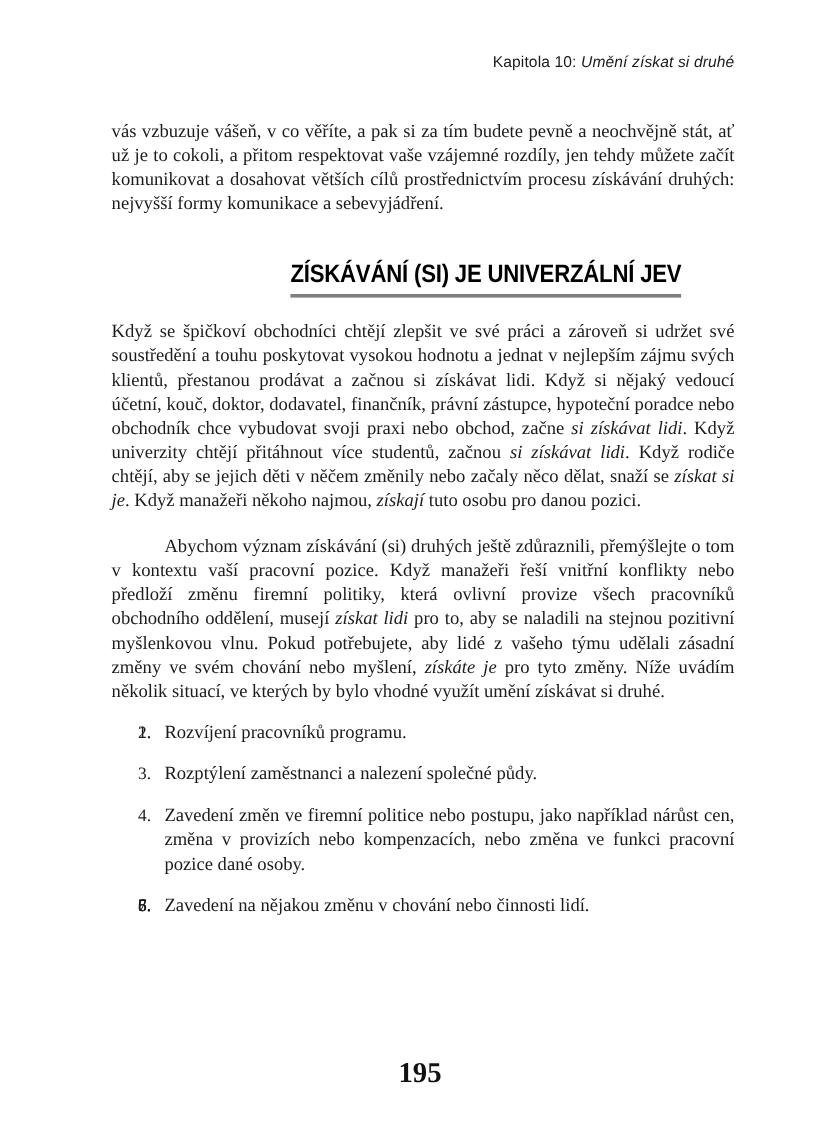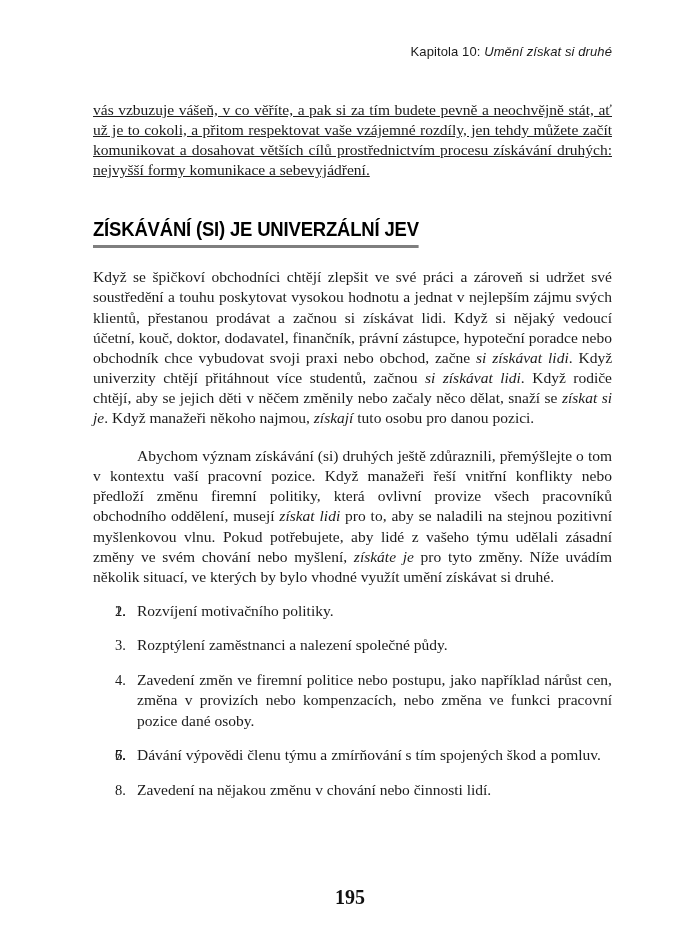"vás vzbuzuje vášeň, v co" .p1 { text-decoration: underline -> none }
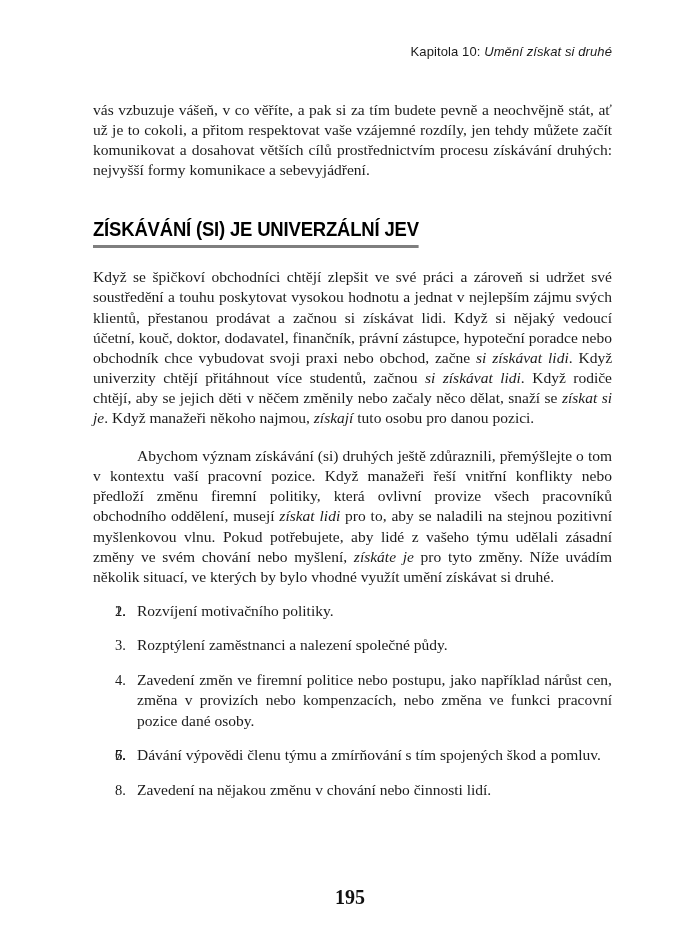"ZÍSKÁVÁNÍ (SI) JE UNIVERZÁLNÍ JEV" .section-heading-wrap { text-align: none -> right }
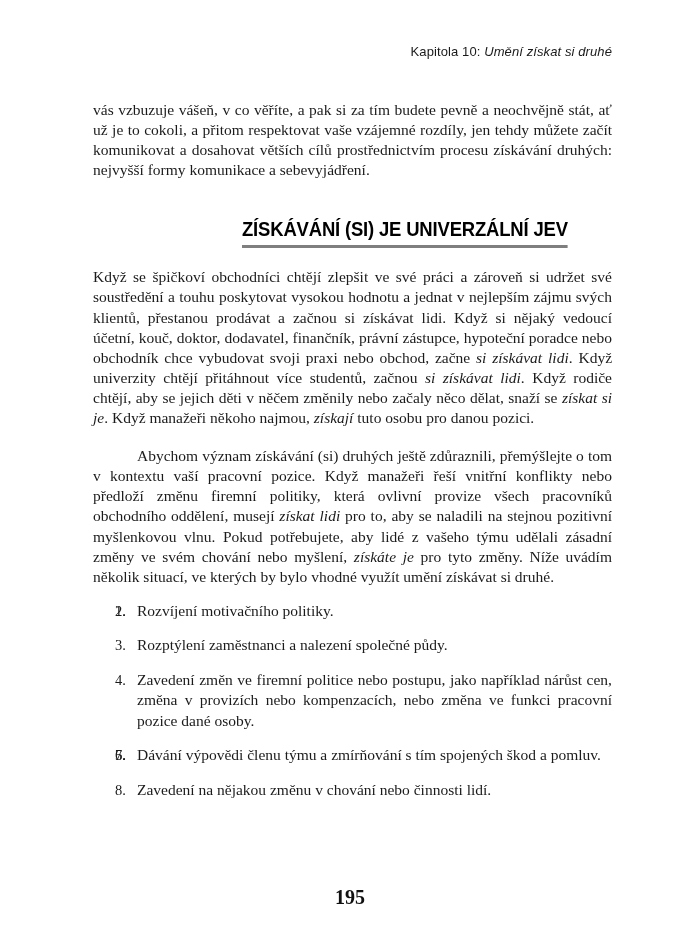"Rozvíjení motivačního politiky." span { text: motivačního politiky -> pracovníků programu }
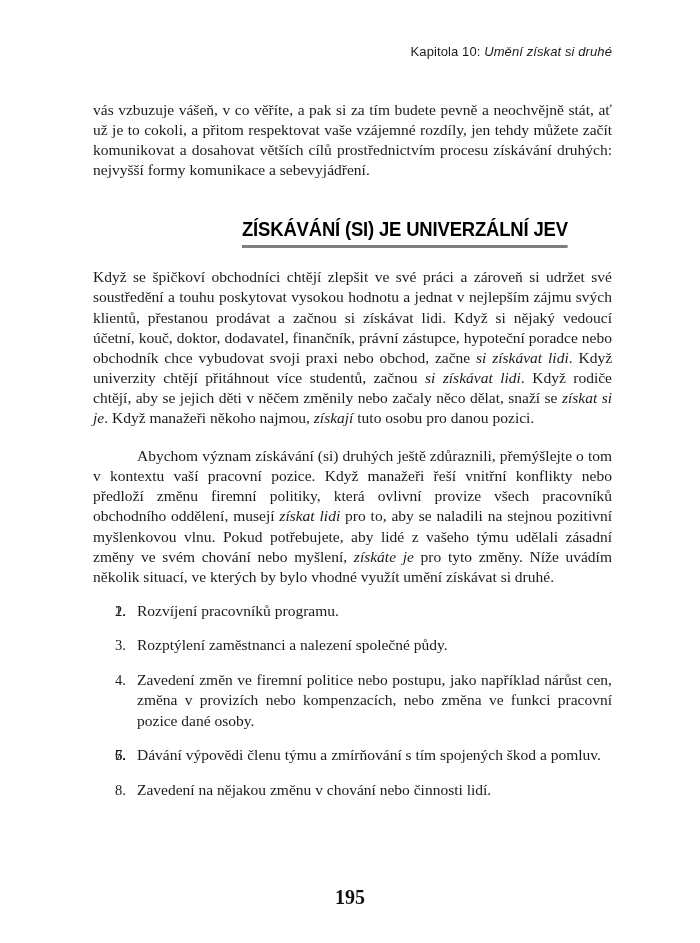"Dávání výpovědi členu týmu a" span { html: <span>Dávání výpovědi členu týmu a zmírňování s tím spojených škod a pomluv.</span> -> none }
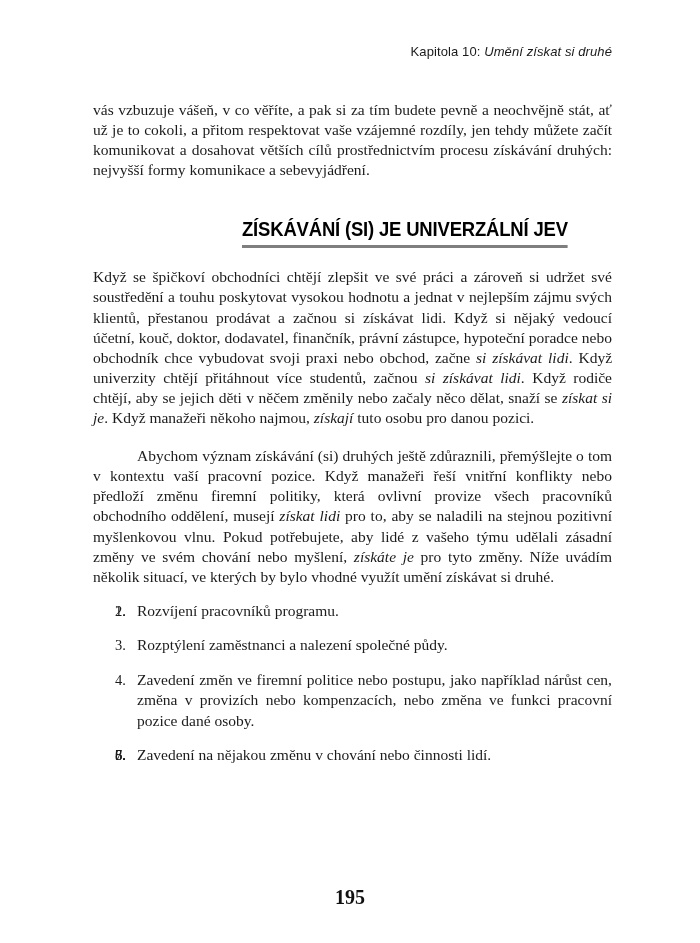"195" .page-number { font-size: 20px -> 24px }
